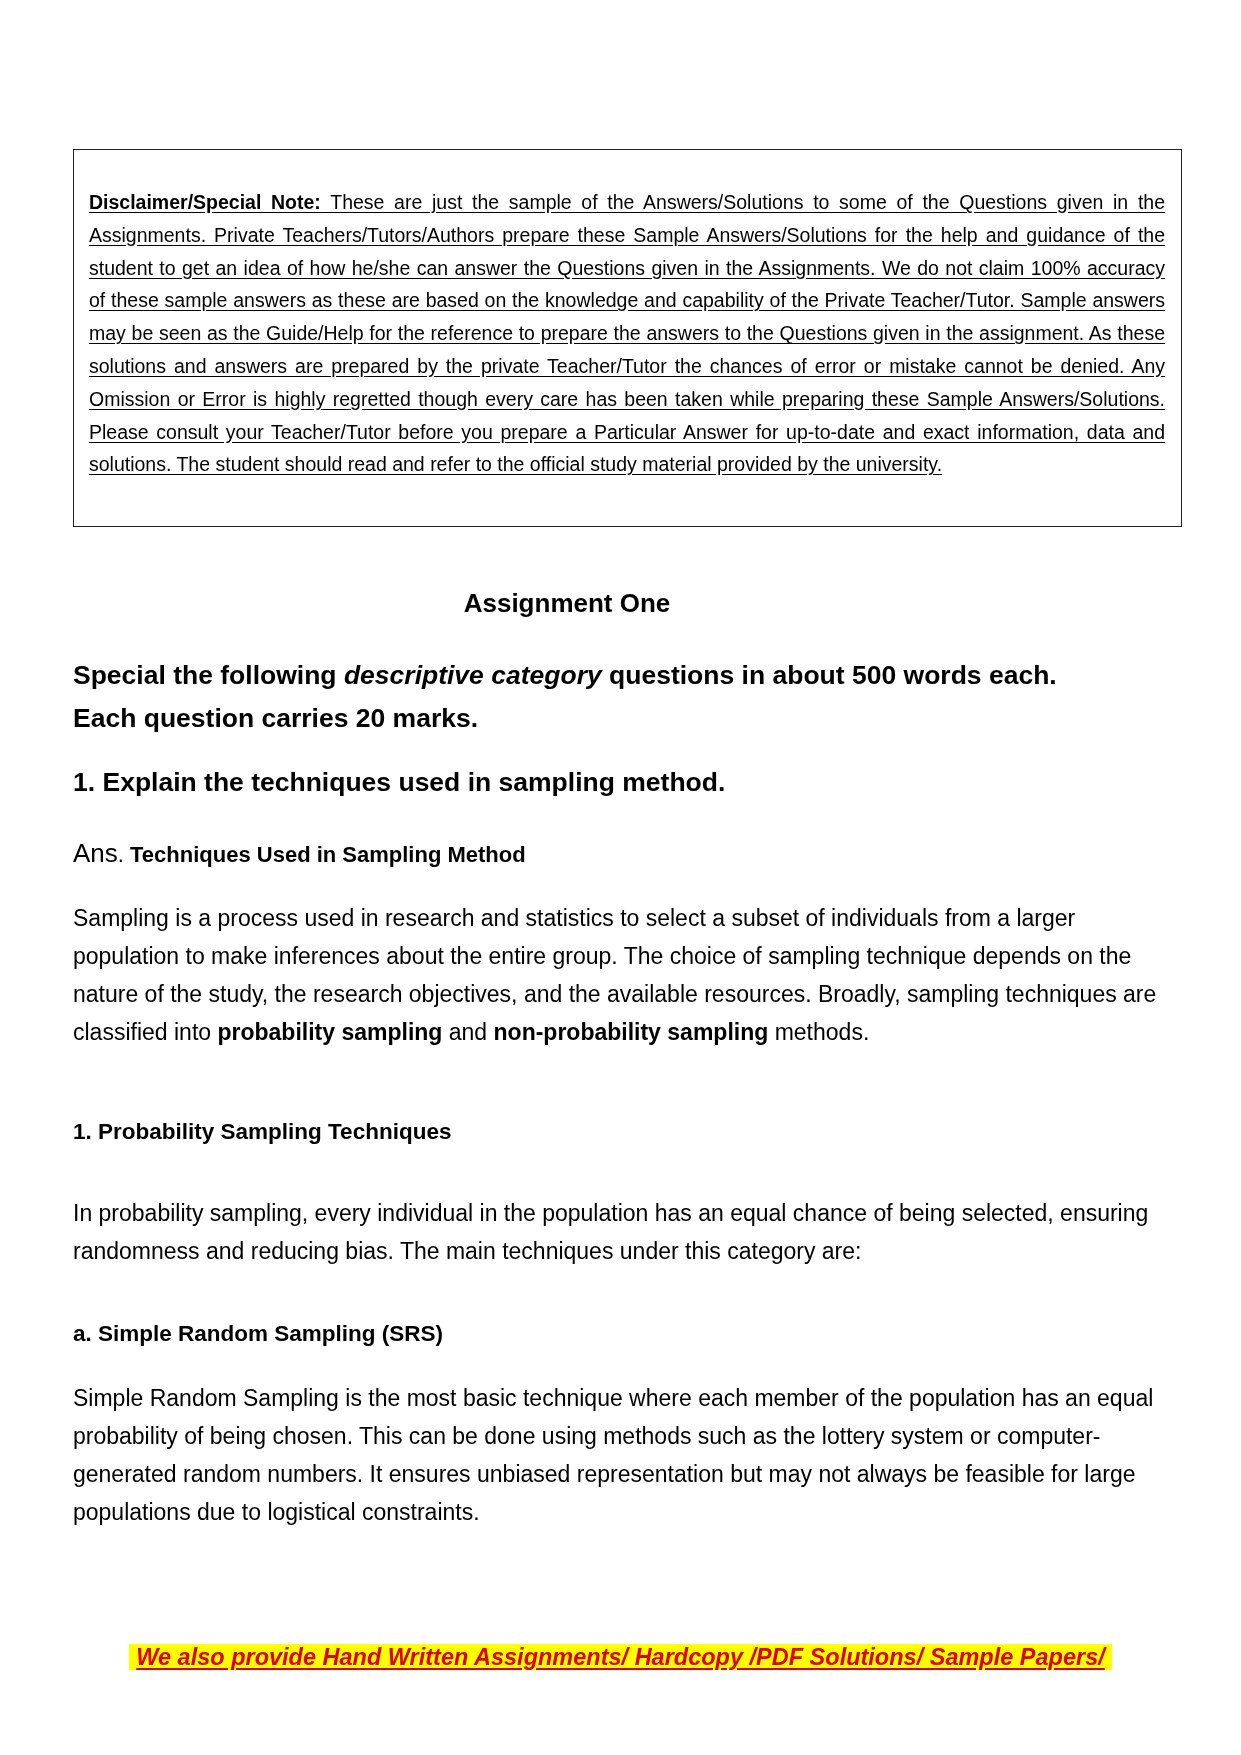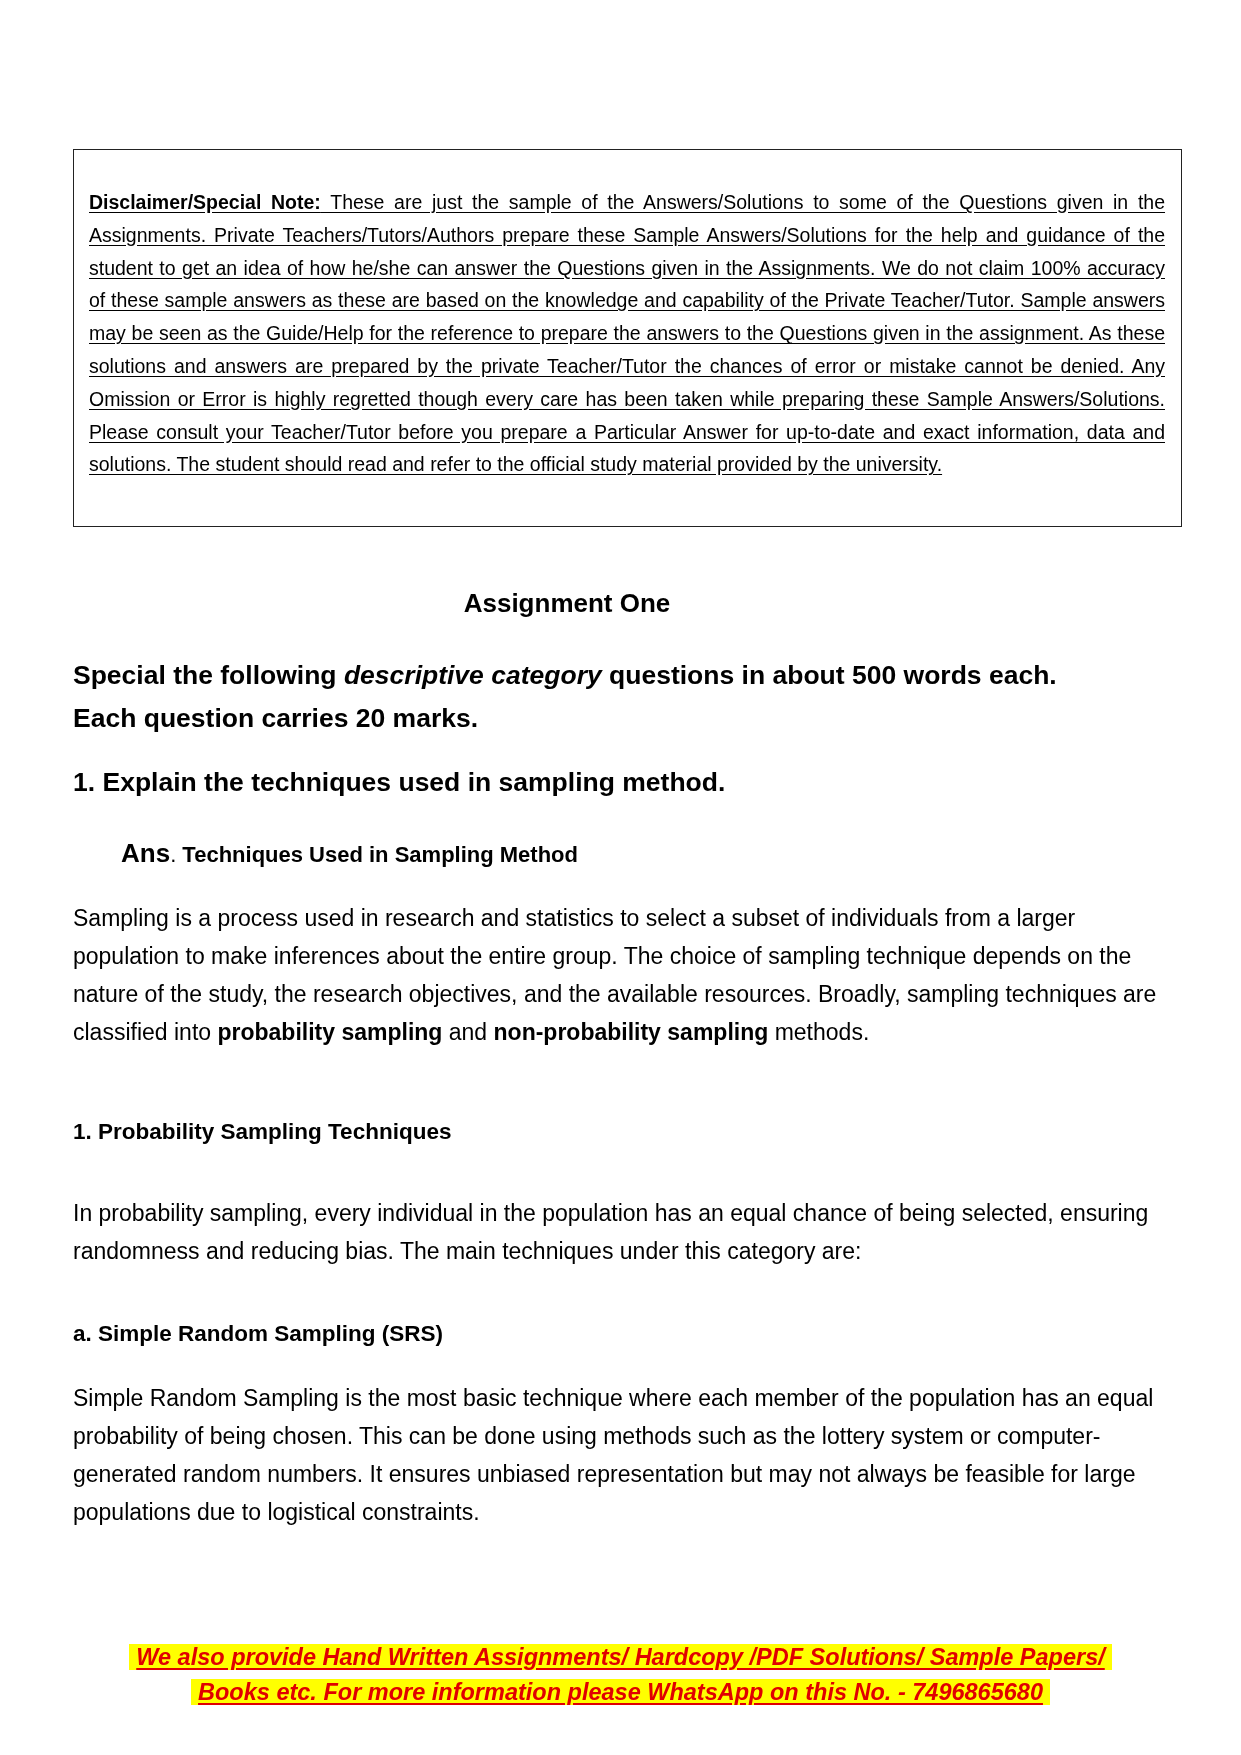"Ans" .ans .ans-big { font-weight: bold -> normal; margin-left: 48px -> none }
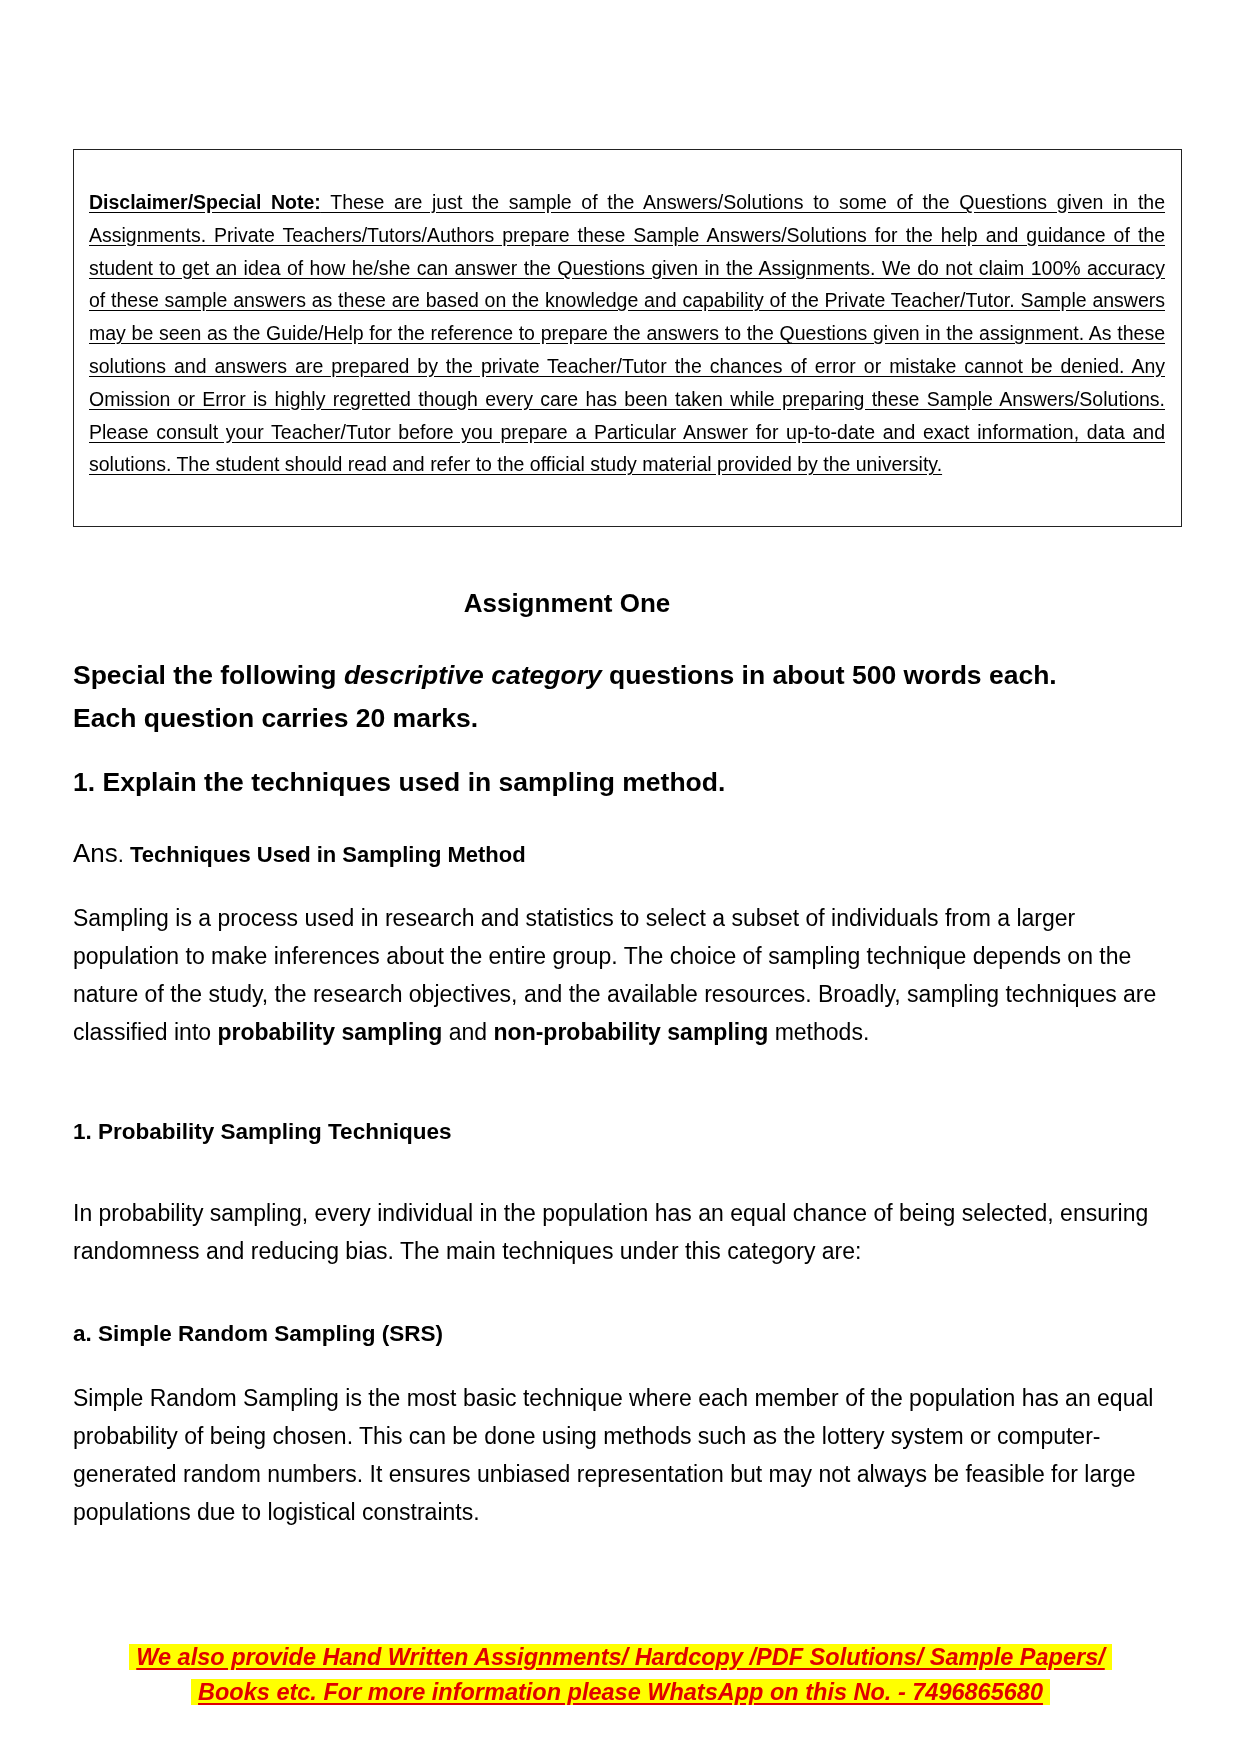"Books etc. For more information" span { html: <span>Books etc. For more information please WhatsApp on this No. - 7496865680</span> -> none }
